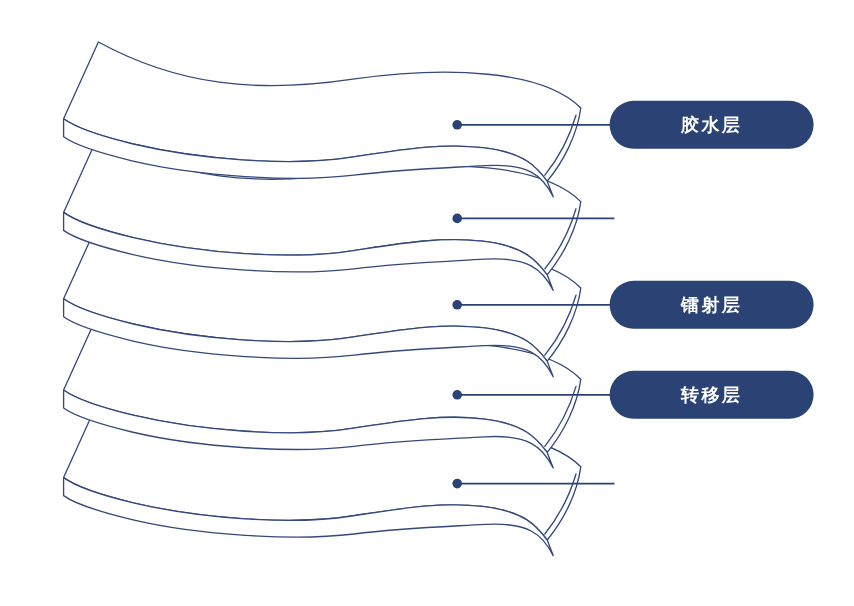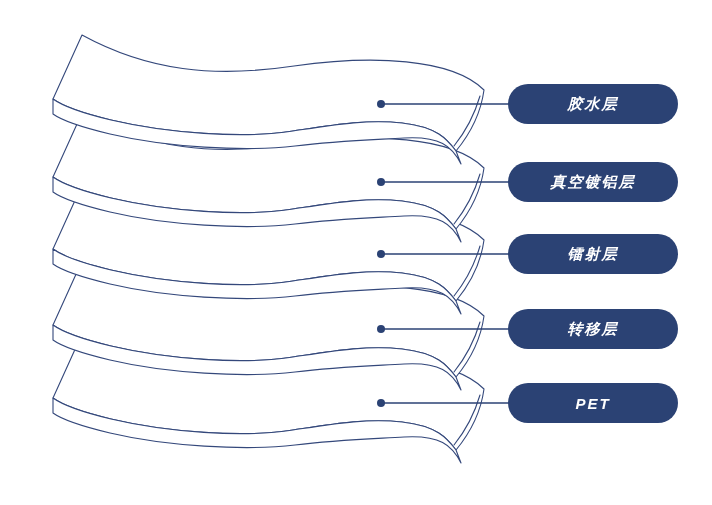"胶水层" .pill span { font-style: italic -> none }
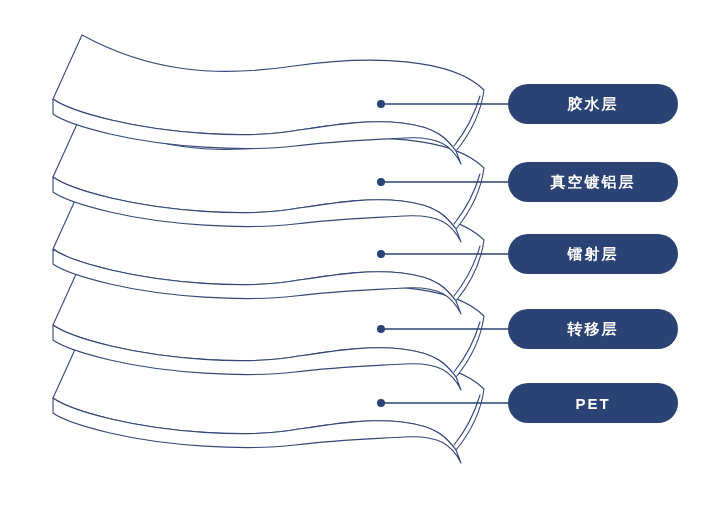"真空镀铝层" div.pill { html: <div> <span>真空镀铝层</span> </div> -> none }
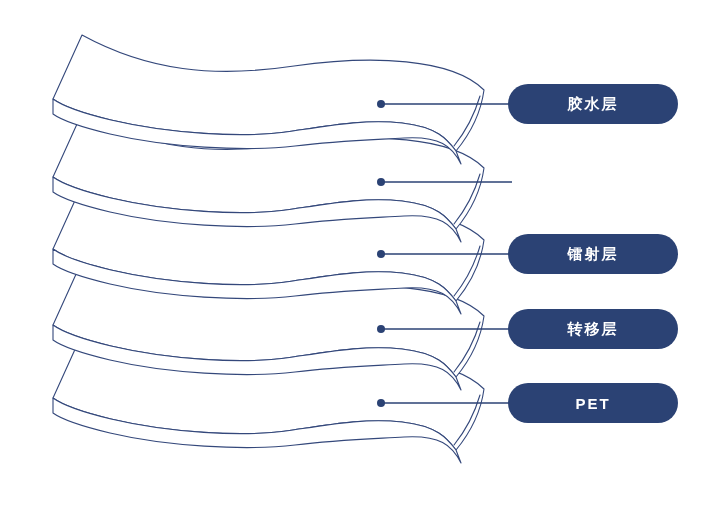"PET" div.pill { html: <div> <span>PET</span> </div> -> none }
